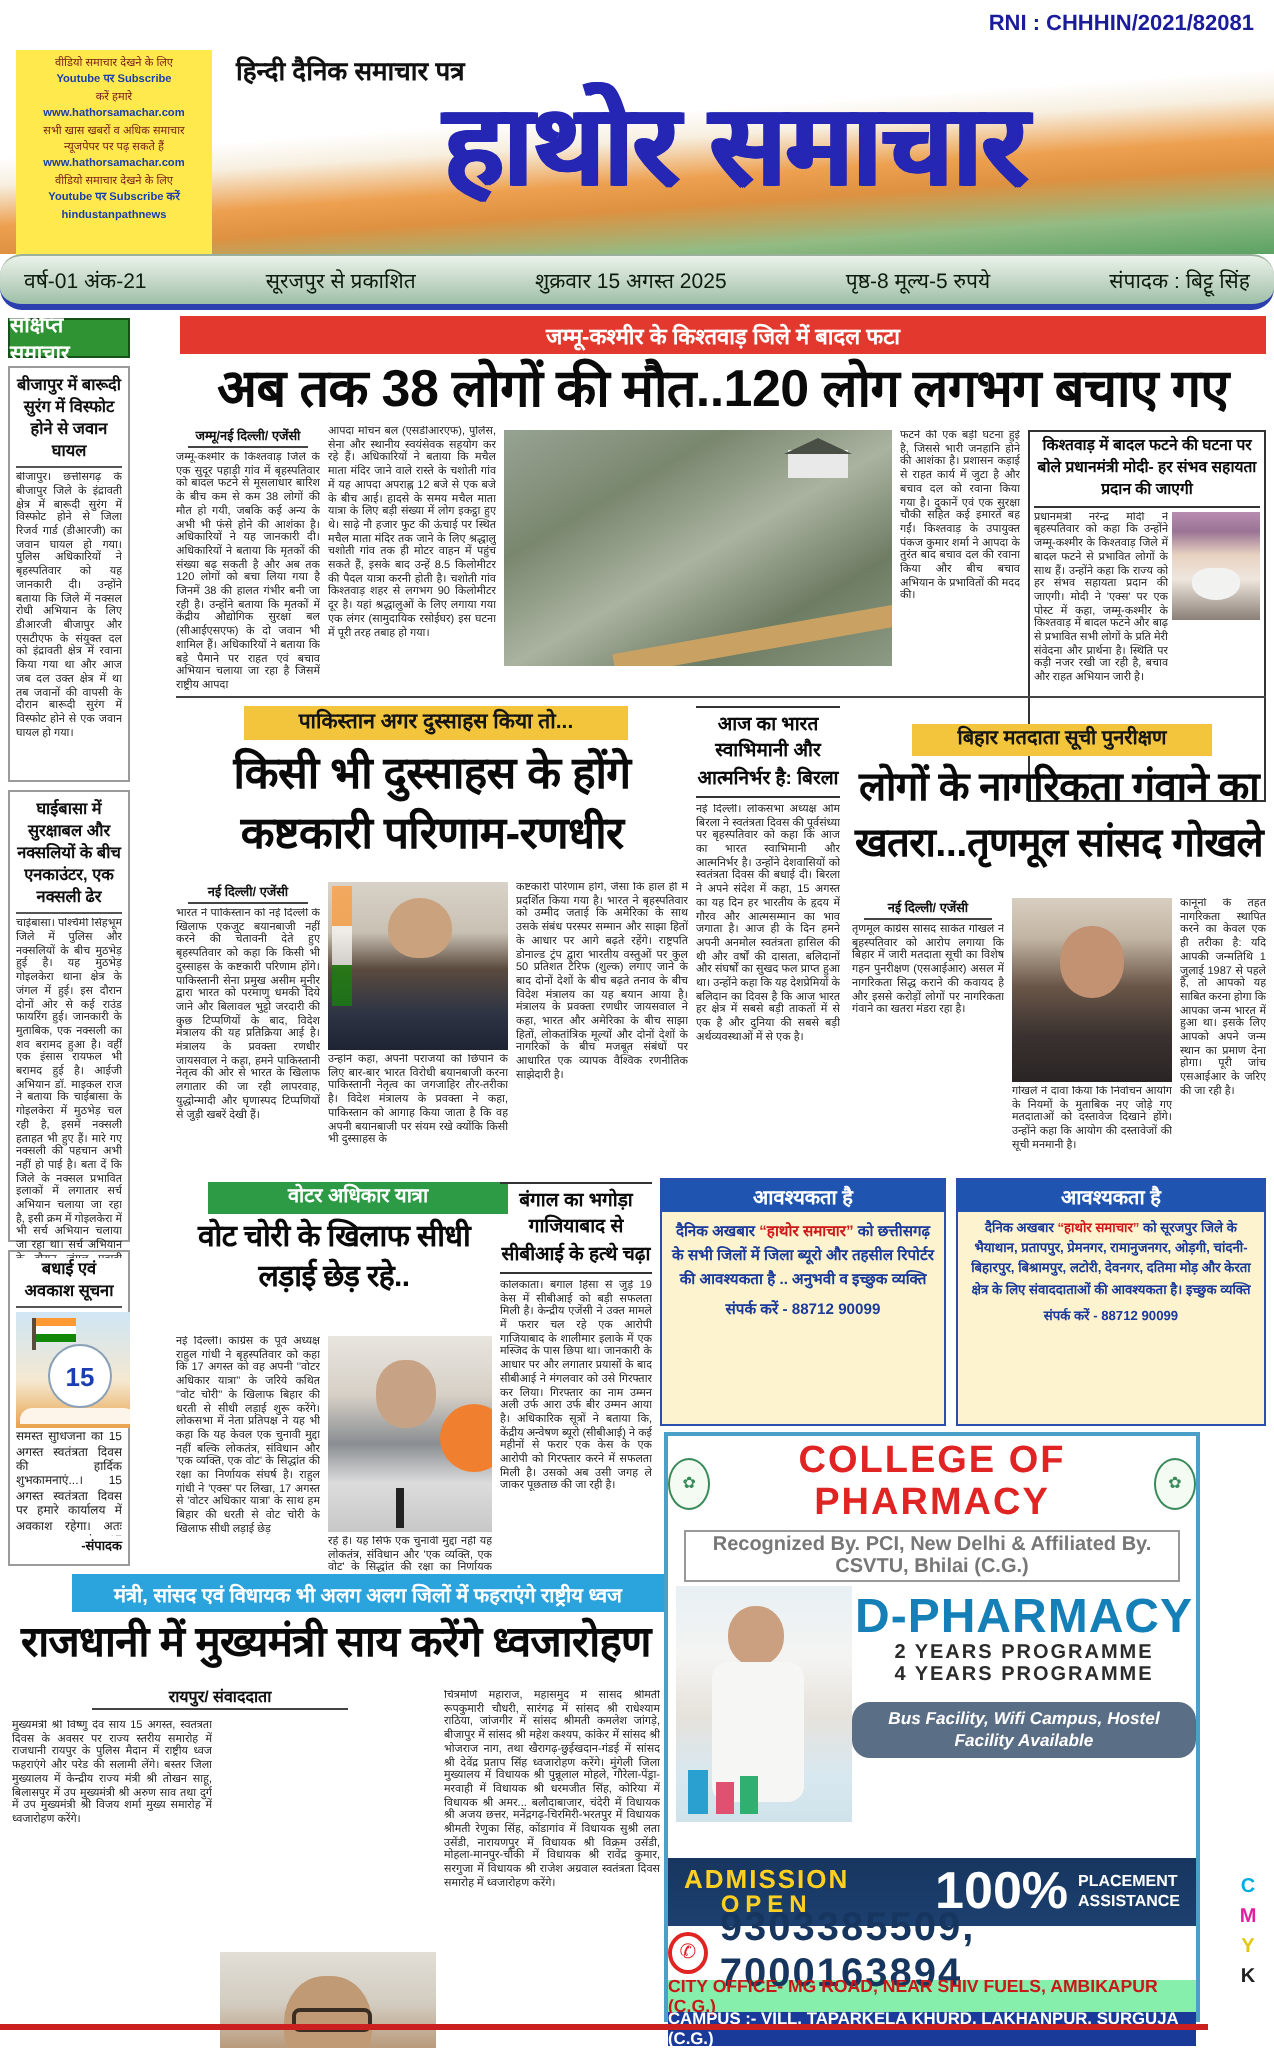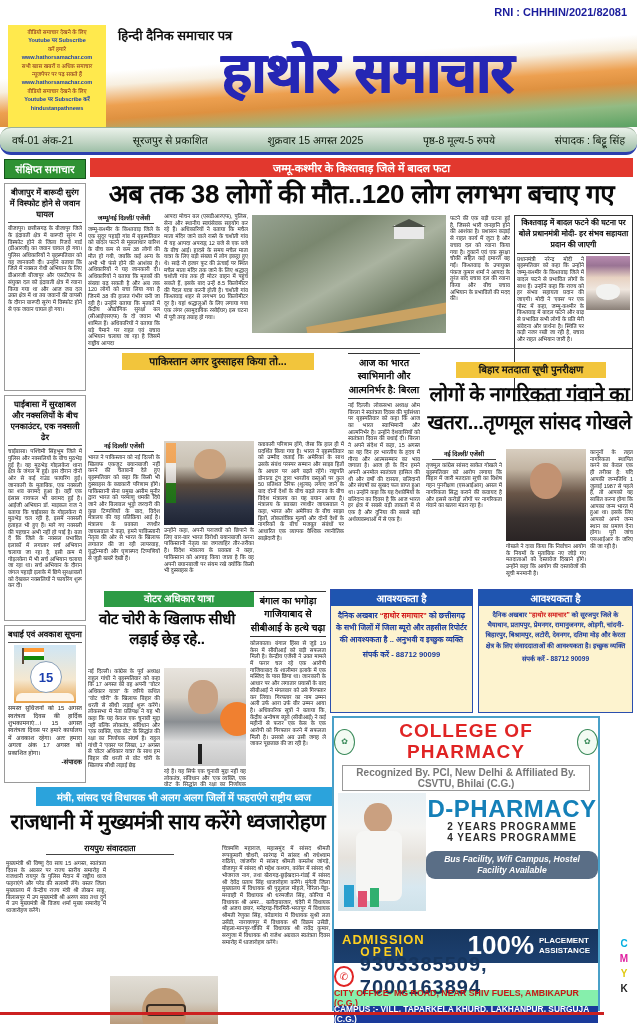"संक्षिप्त समाचार" div.abs { width: 82px -> 61px }
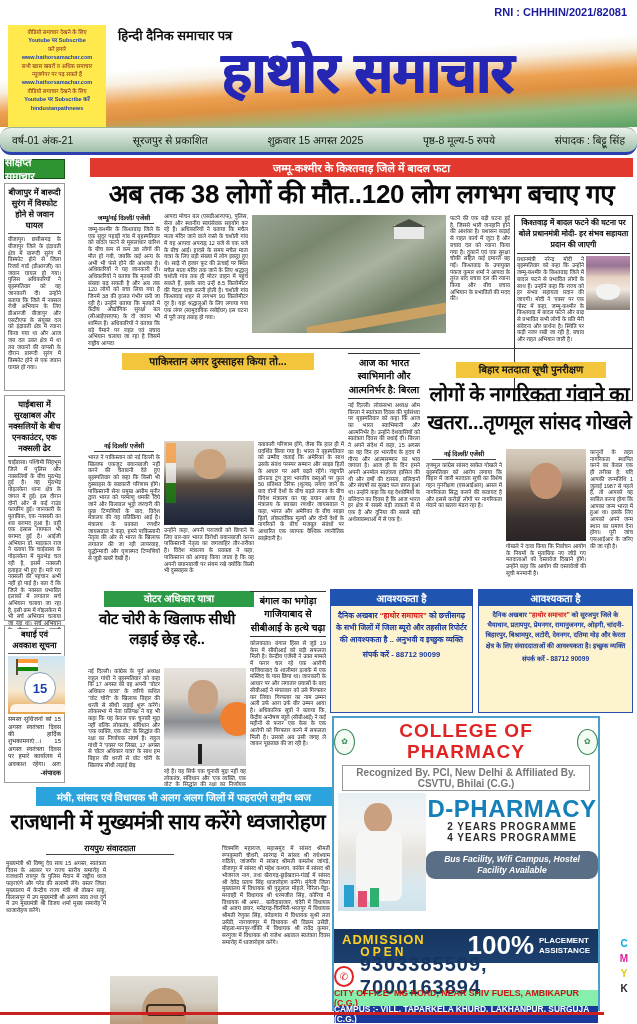"किसी भी दुस्साहस के होंगे" div.abs { html: none -> <div>किसी भी दुस्साहस के होंगे कष्टकारी परिणाम-रणधीर</div> }
